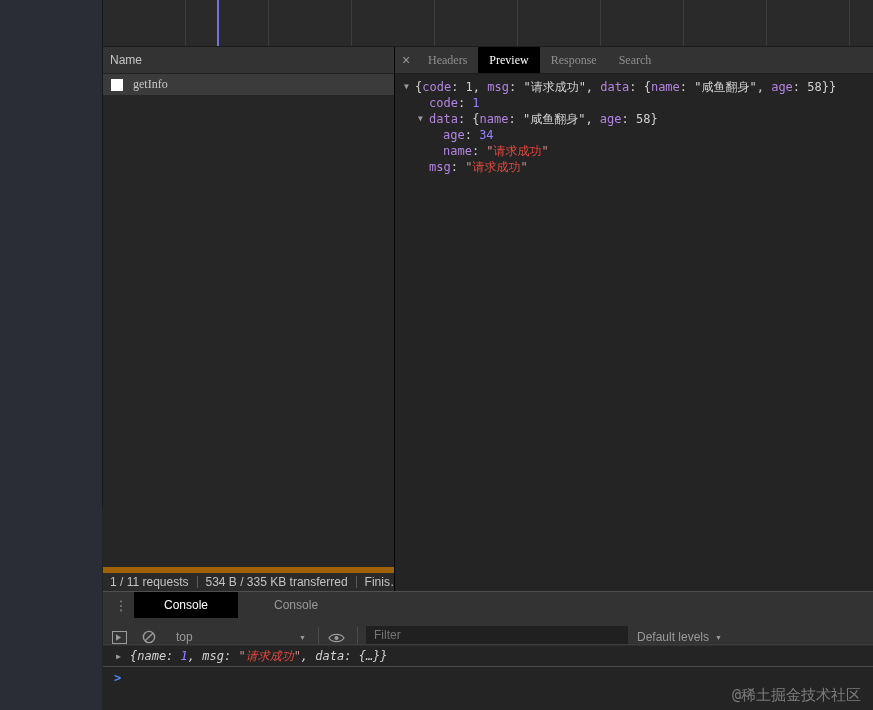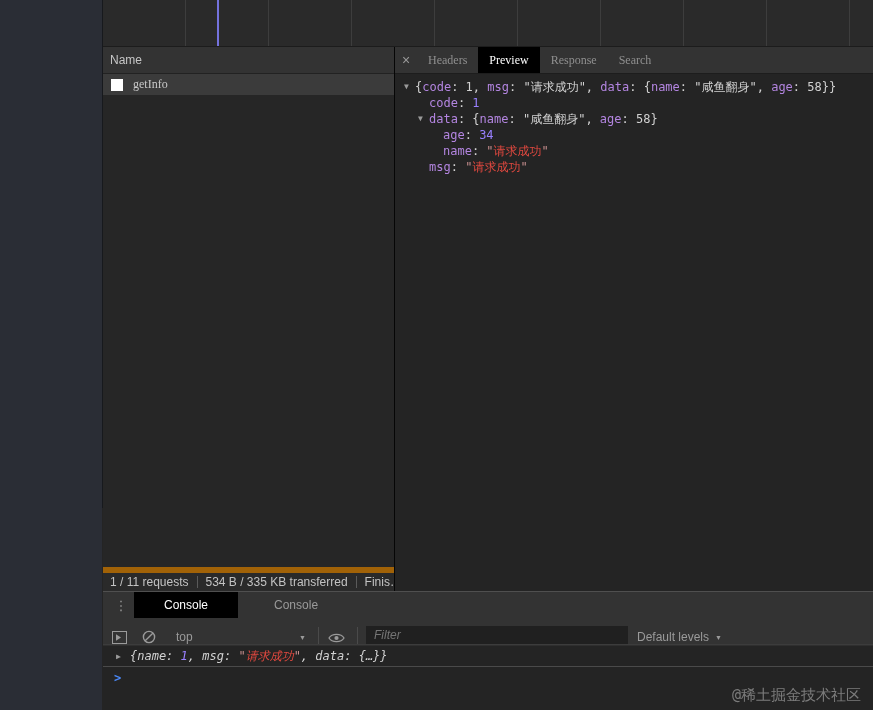"Filter" .filter-input { font-style: italic -> none }
